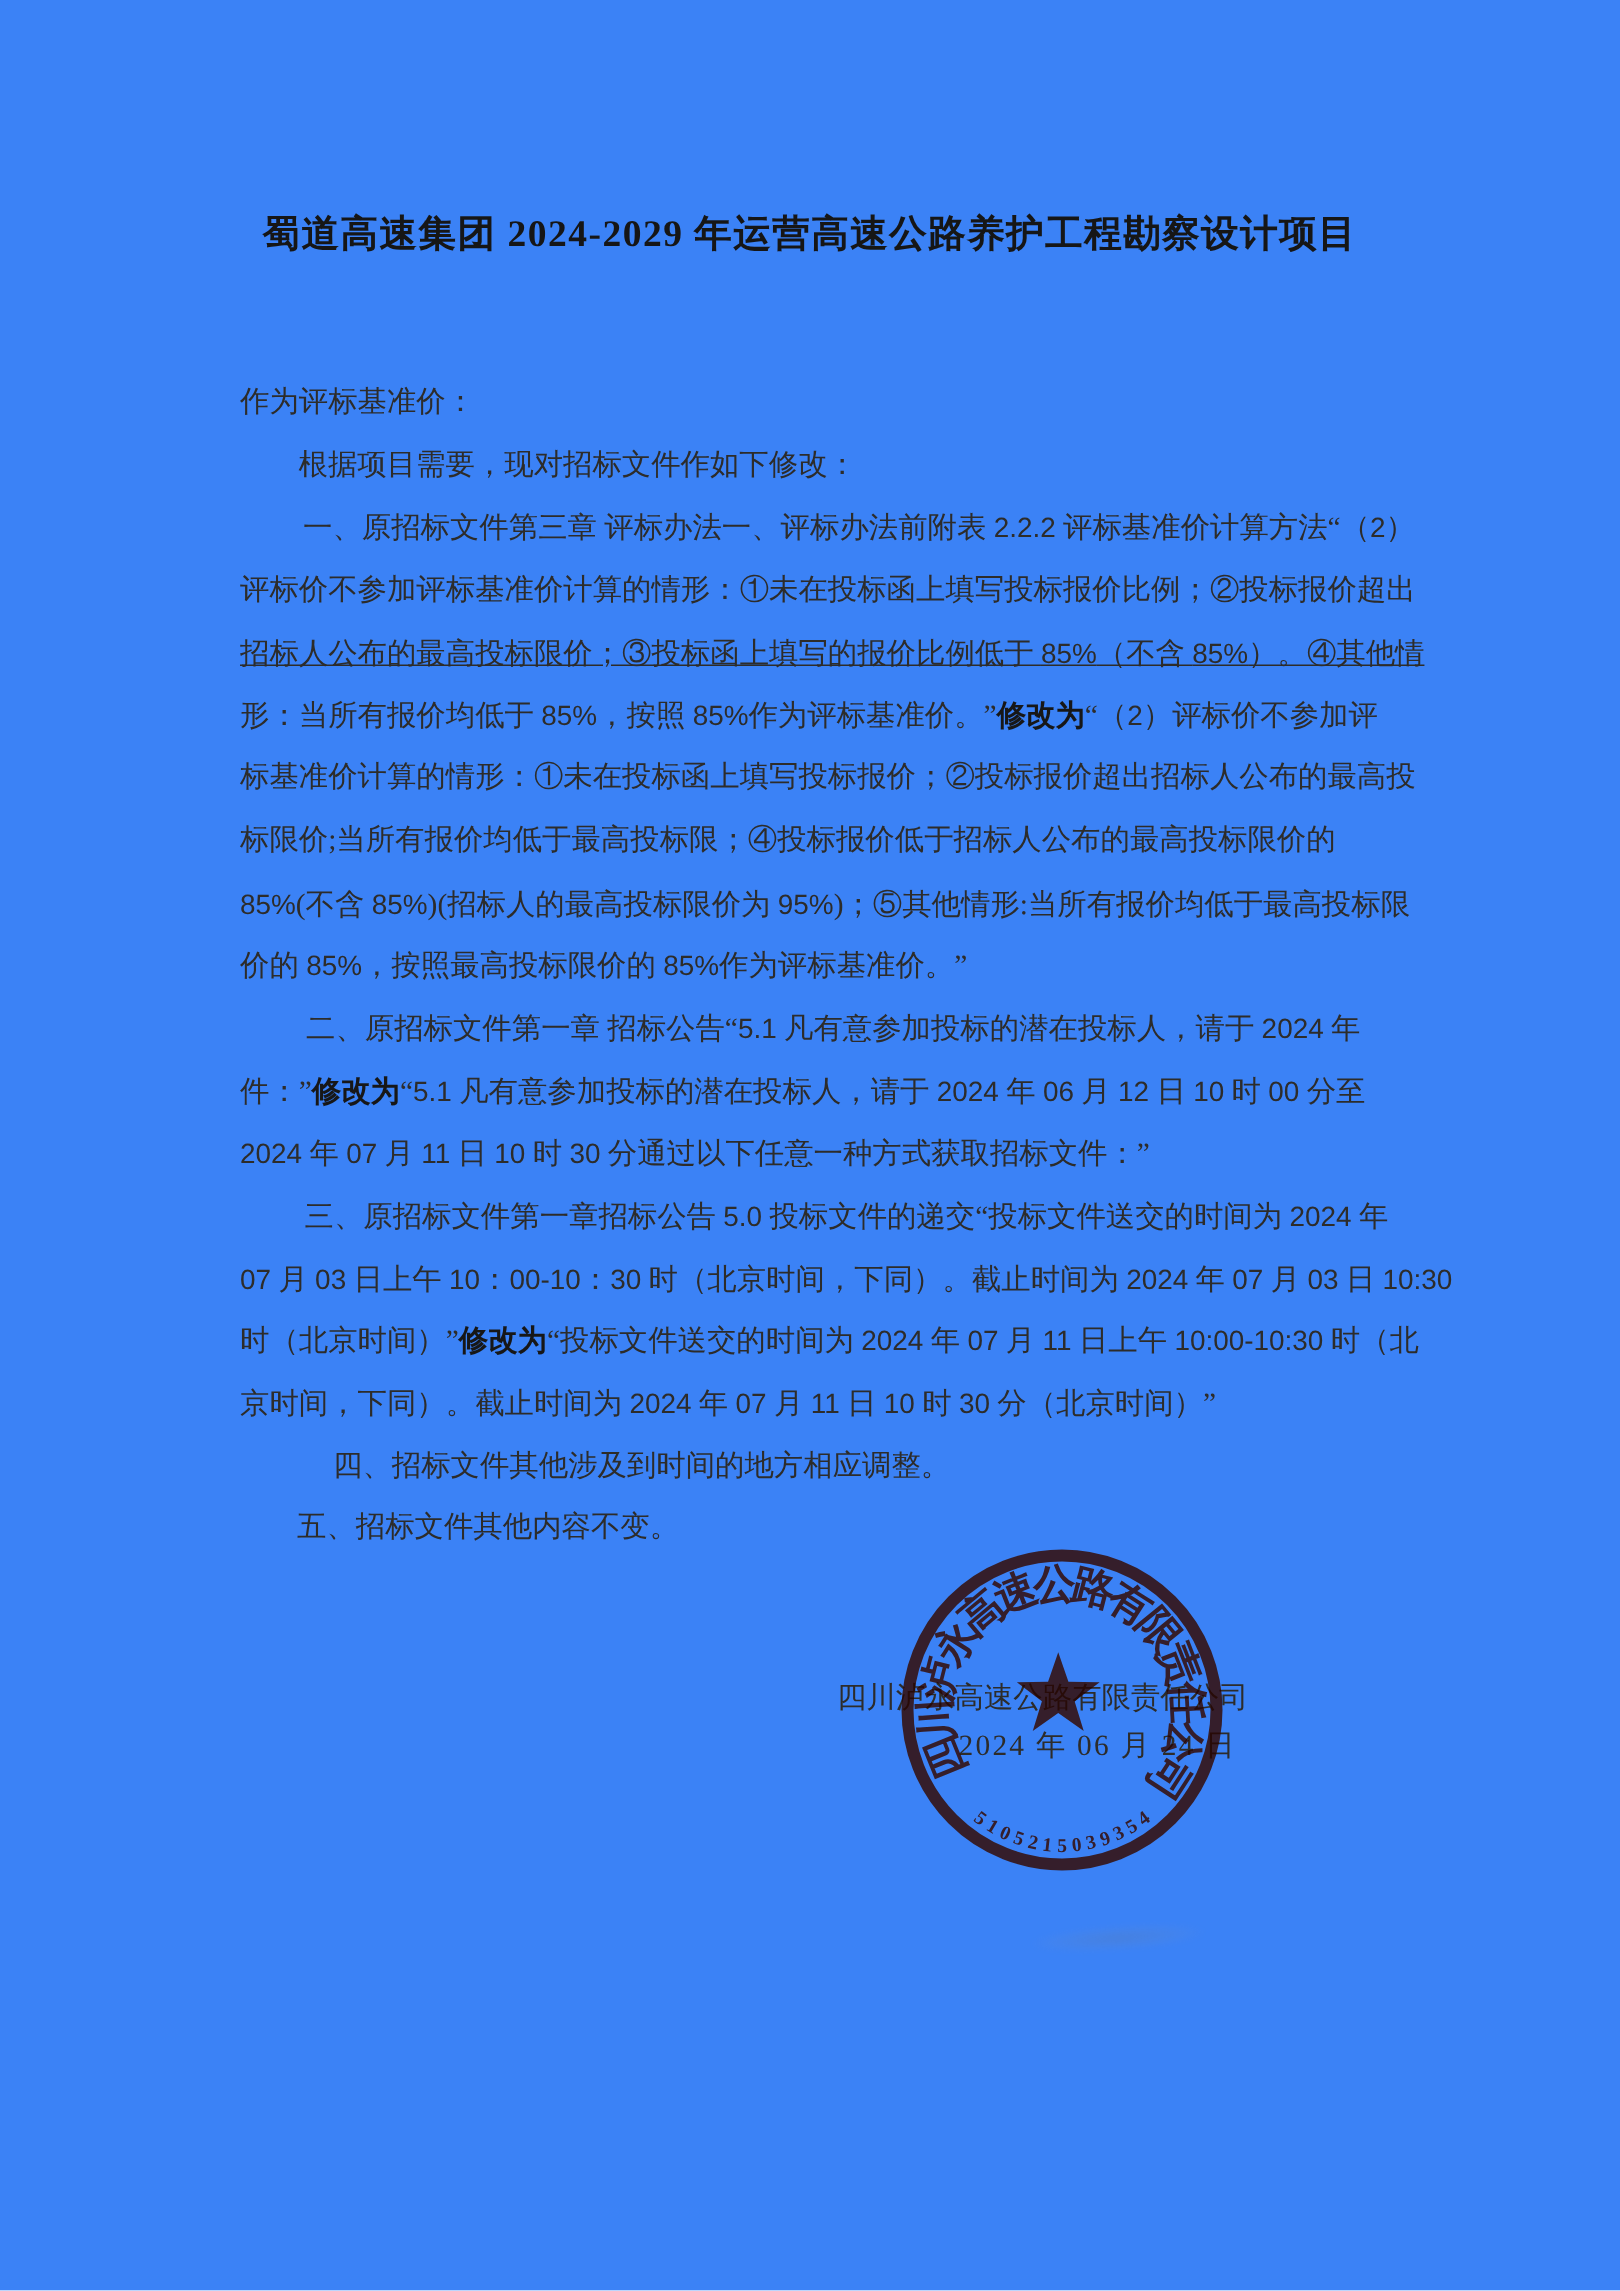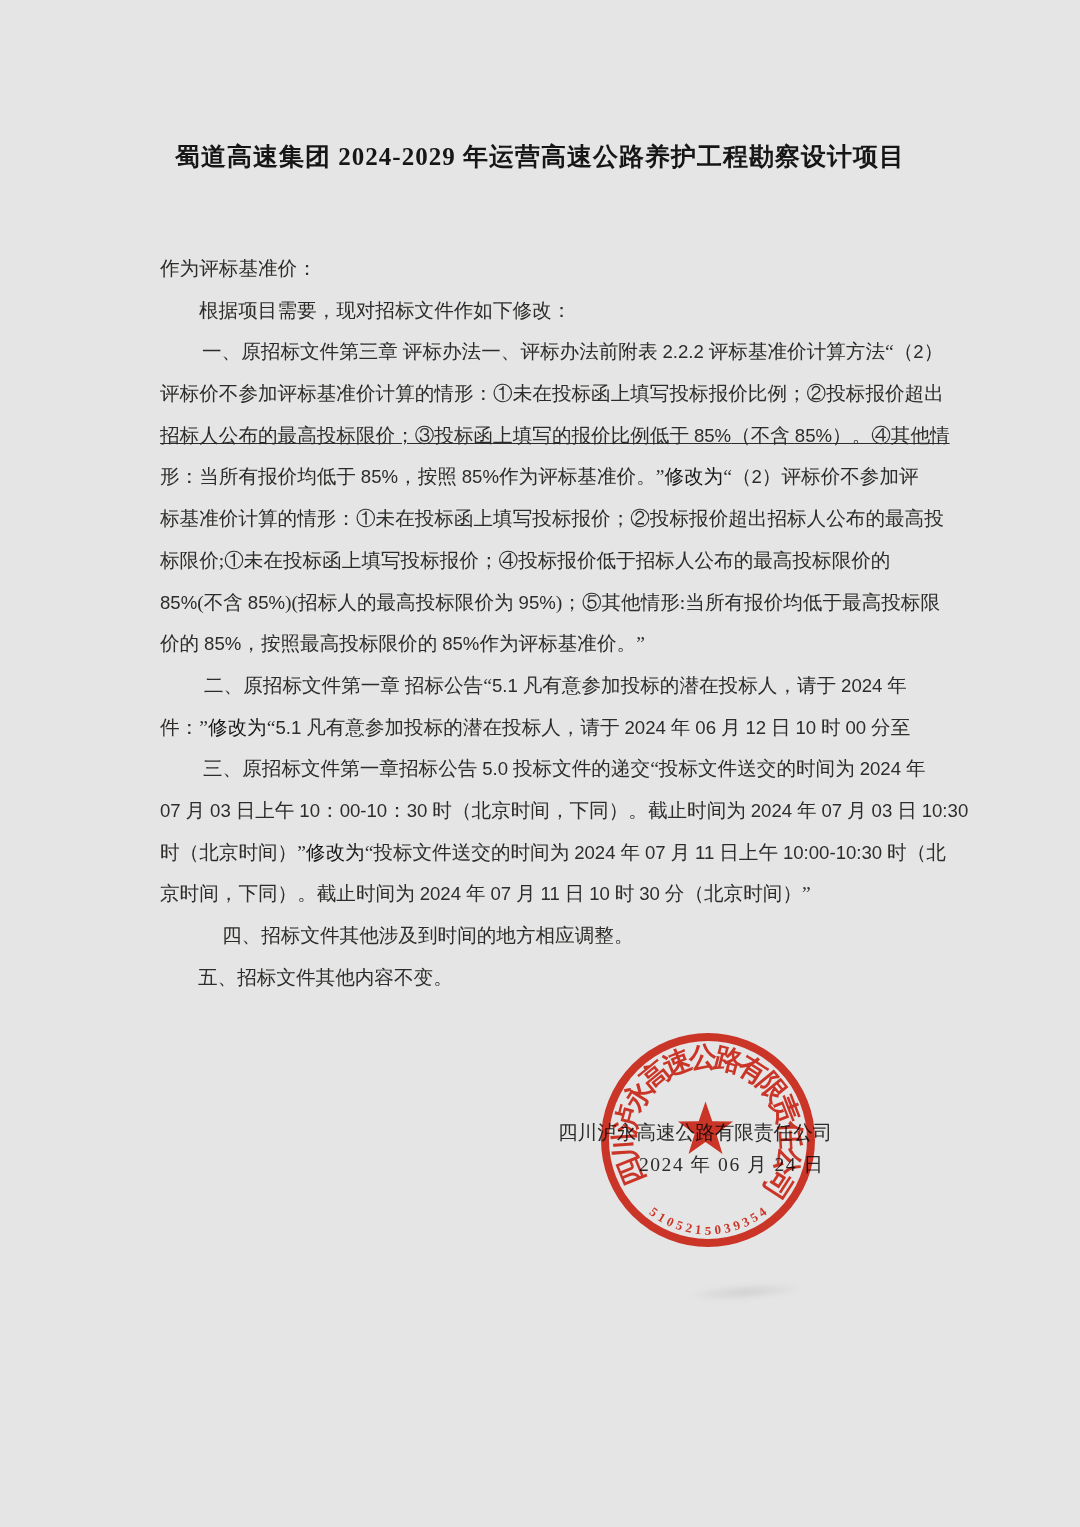"蜀道高速集团 2024-2029 年运营高速公路养护工程勘察设计项目" .page { background: #e5e5e5 -> #3b82f6 }
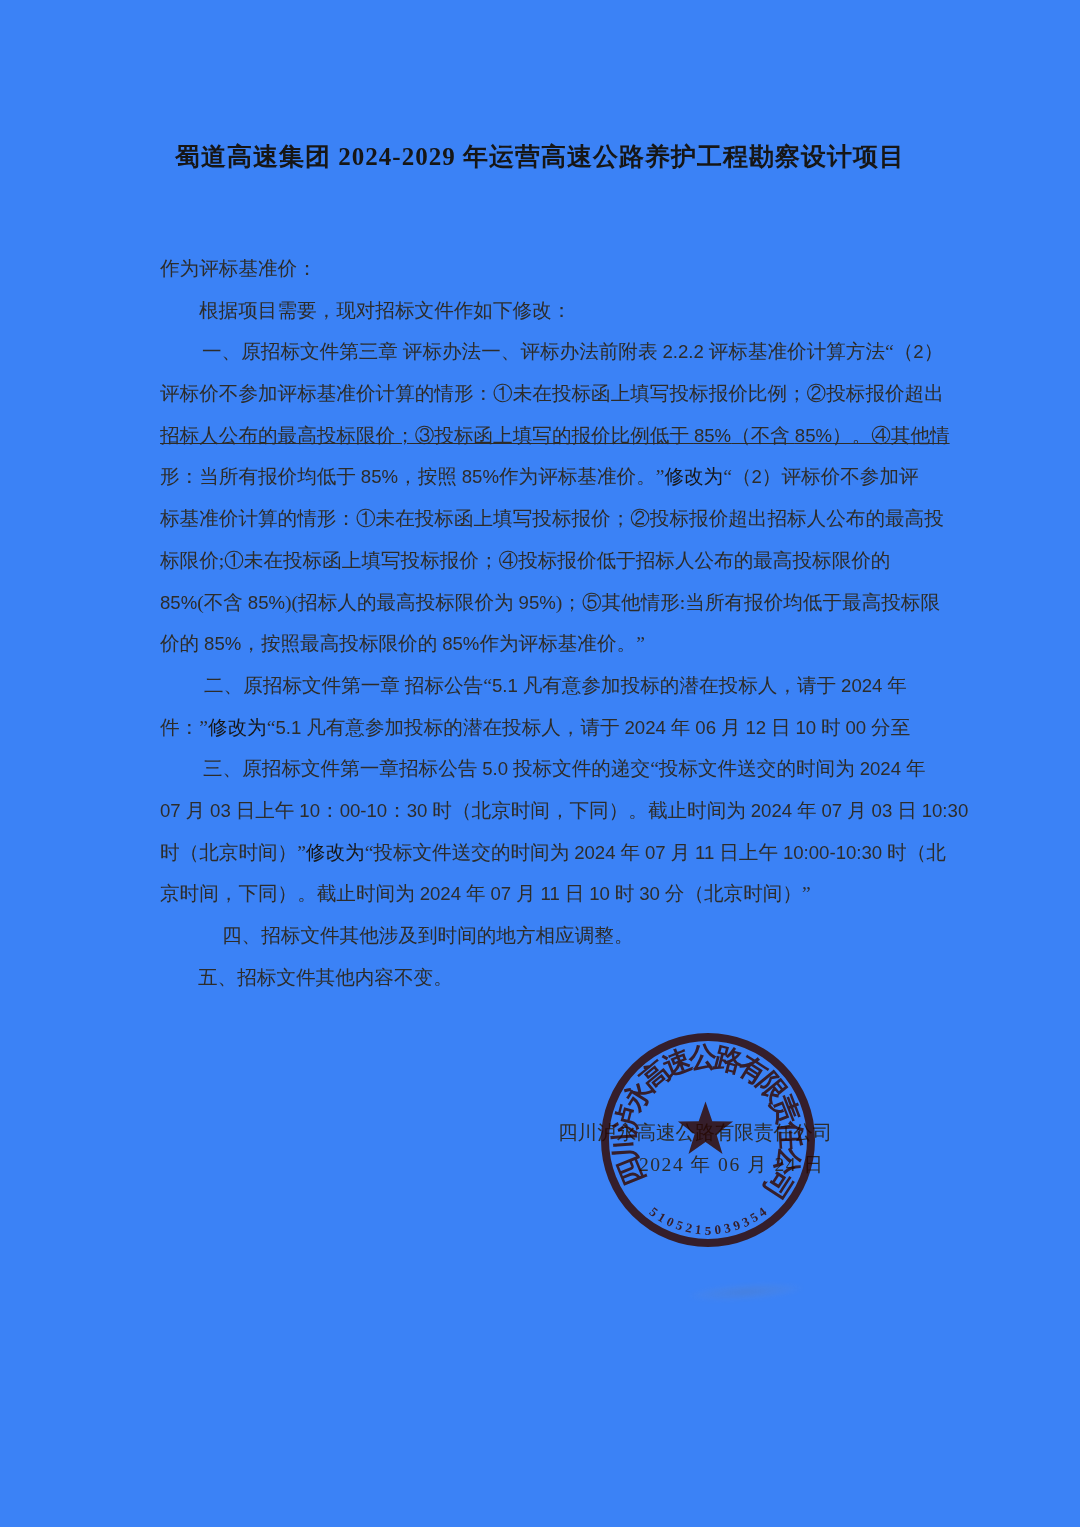"修改为" .bline .bold { font-weight: normal -> bold }
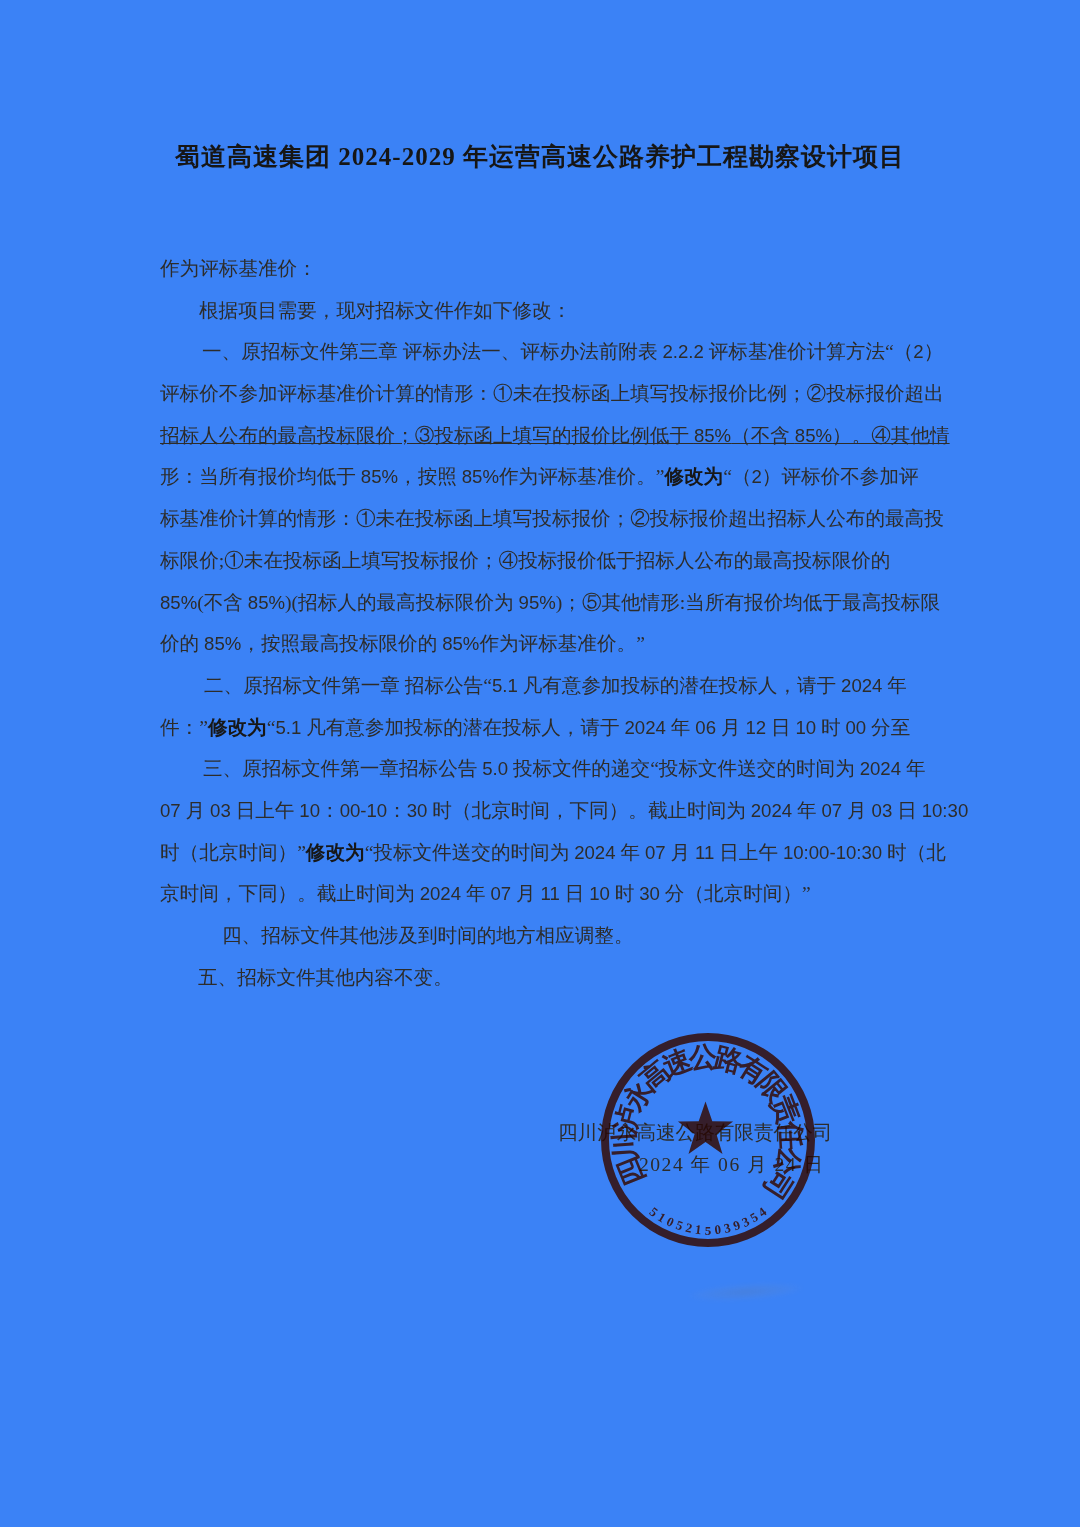"标限价;①未在投标函上填写投标报价；④投标报价低于招标人公布的最高投标限价的" span { text: ①未在投标函上填写投标报价 -> 当所有报价均低于最高投标限 }
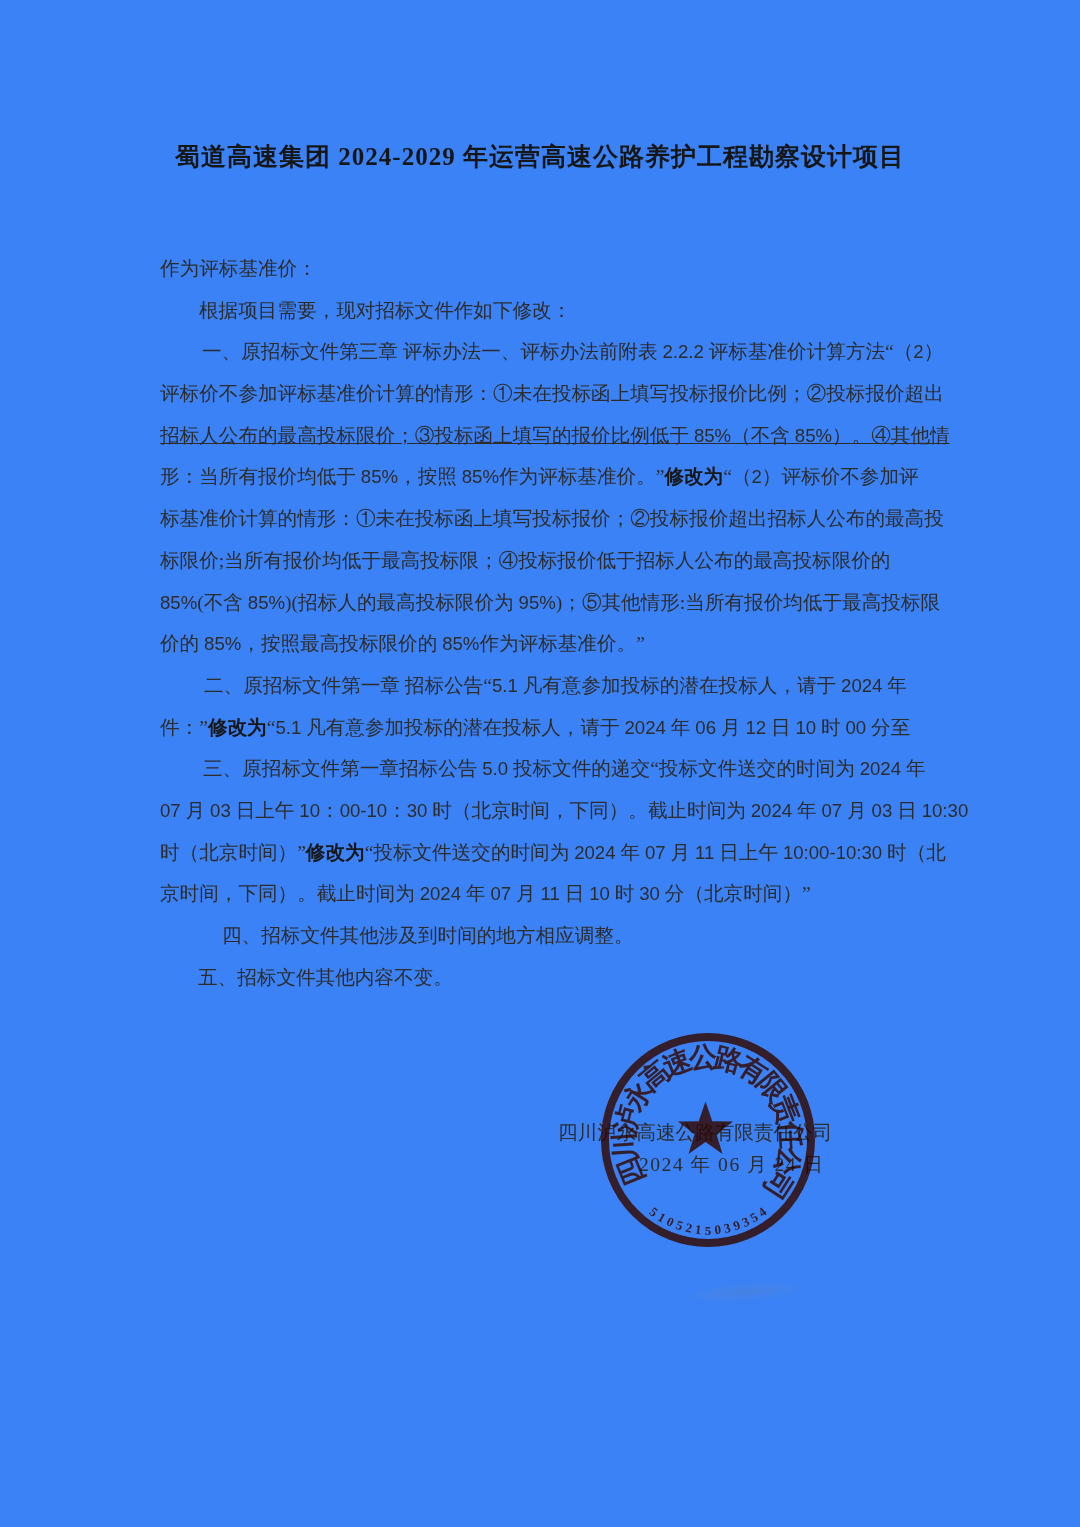"2024 年 07 月 11" div.bline { html: none -> <div><span><span>2024</span> 年 <span>07</span> 月 <span>11</span> 日 <span>10</span> 时 <span>30</span> 分通过以下任意一种方式获取招标文件：”</span></div> }
